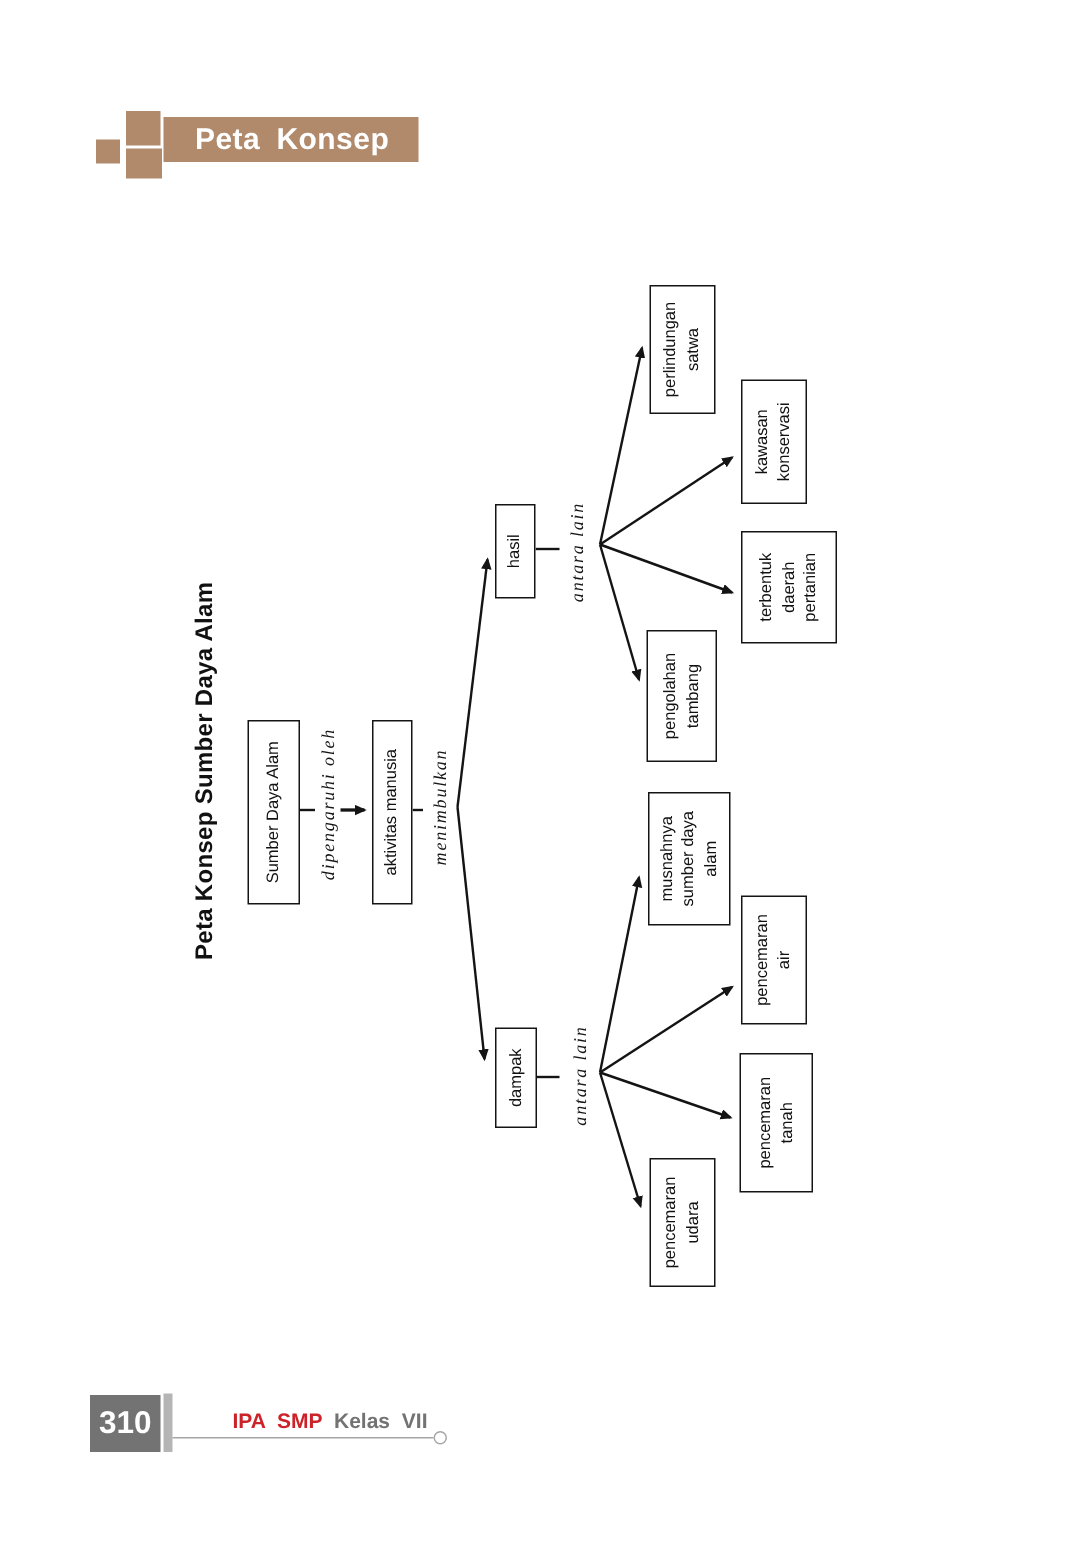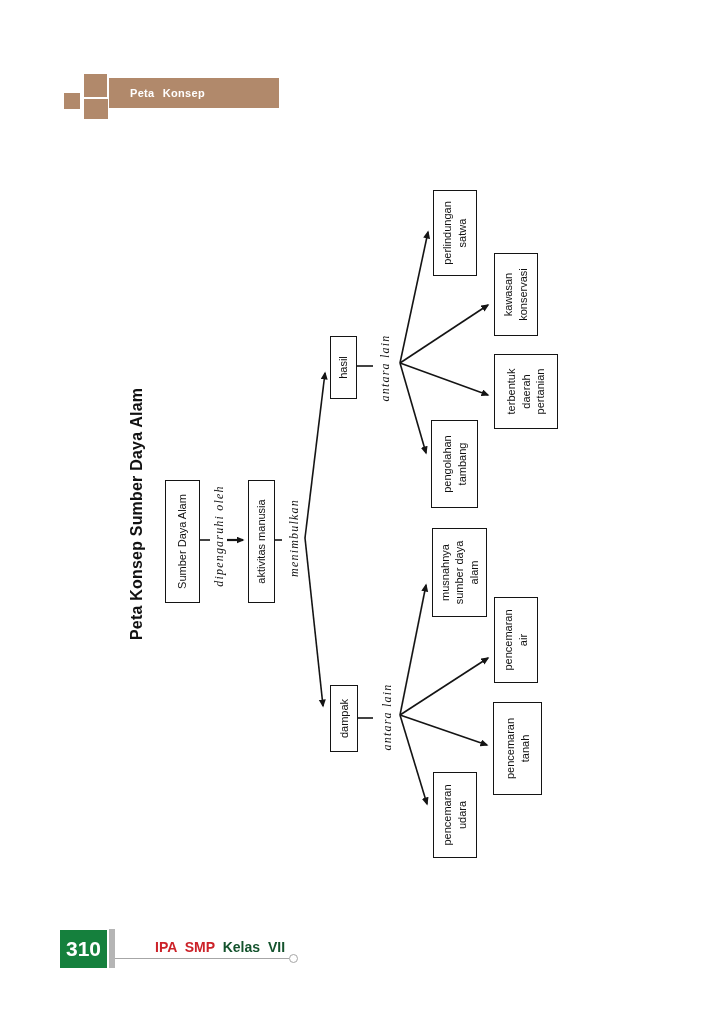"Peta Konsep" #hdr-bar { font-size: 11px -> 20px }
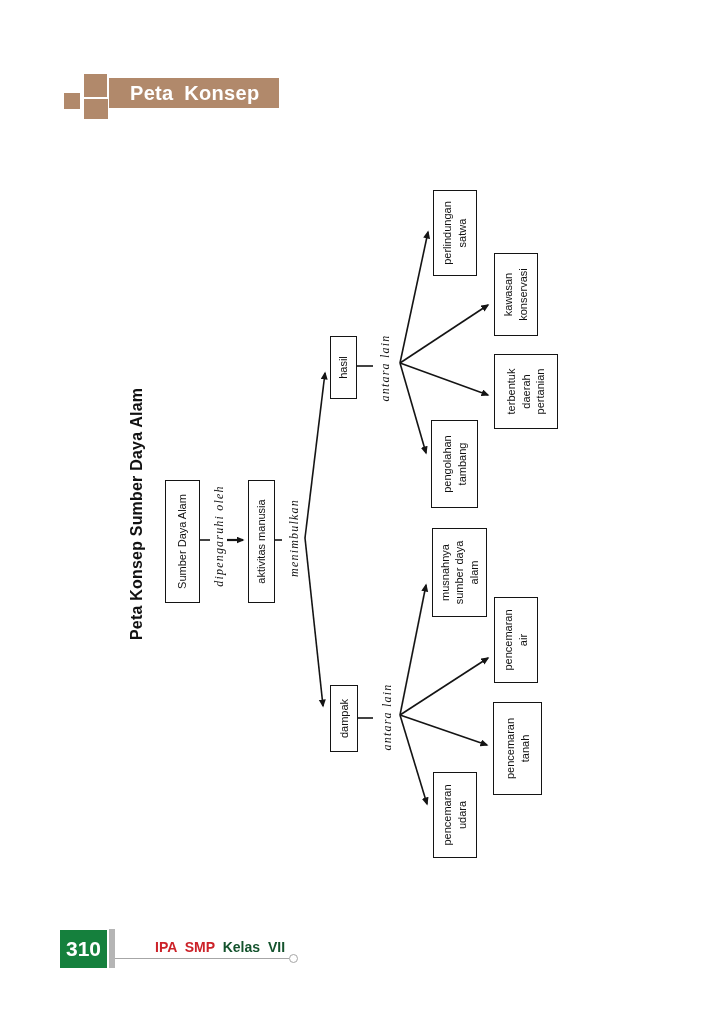"310" #ftr-pagebox { background: #15803d -> #737373 }
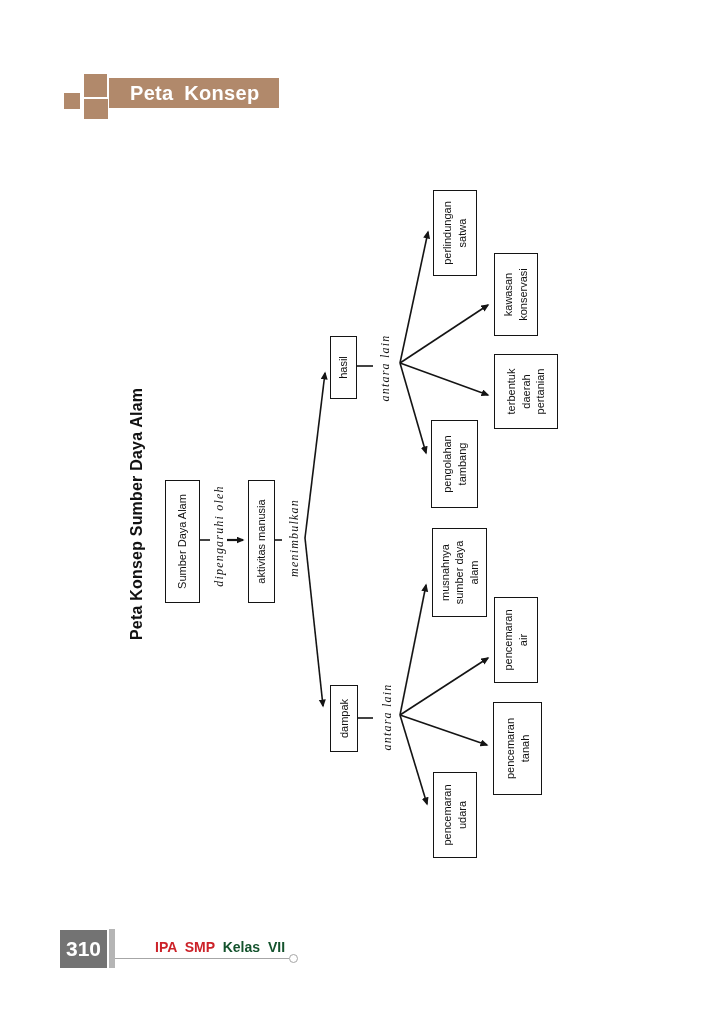"Kelas VII" #ftr-book .blue { color: #14532d -> #737373 }
